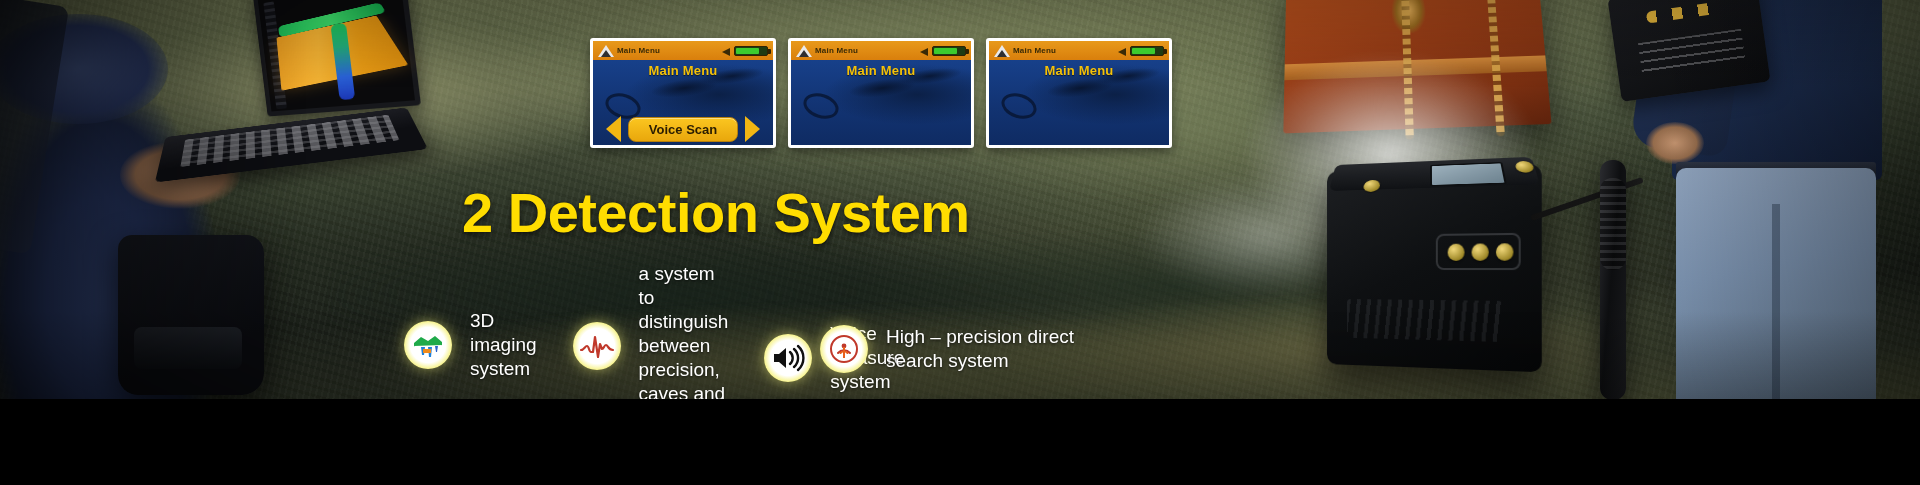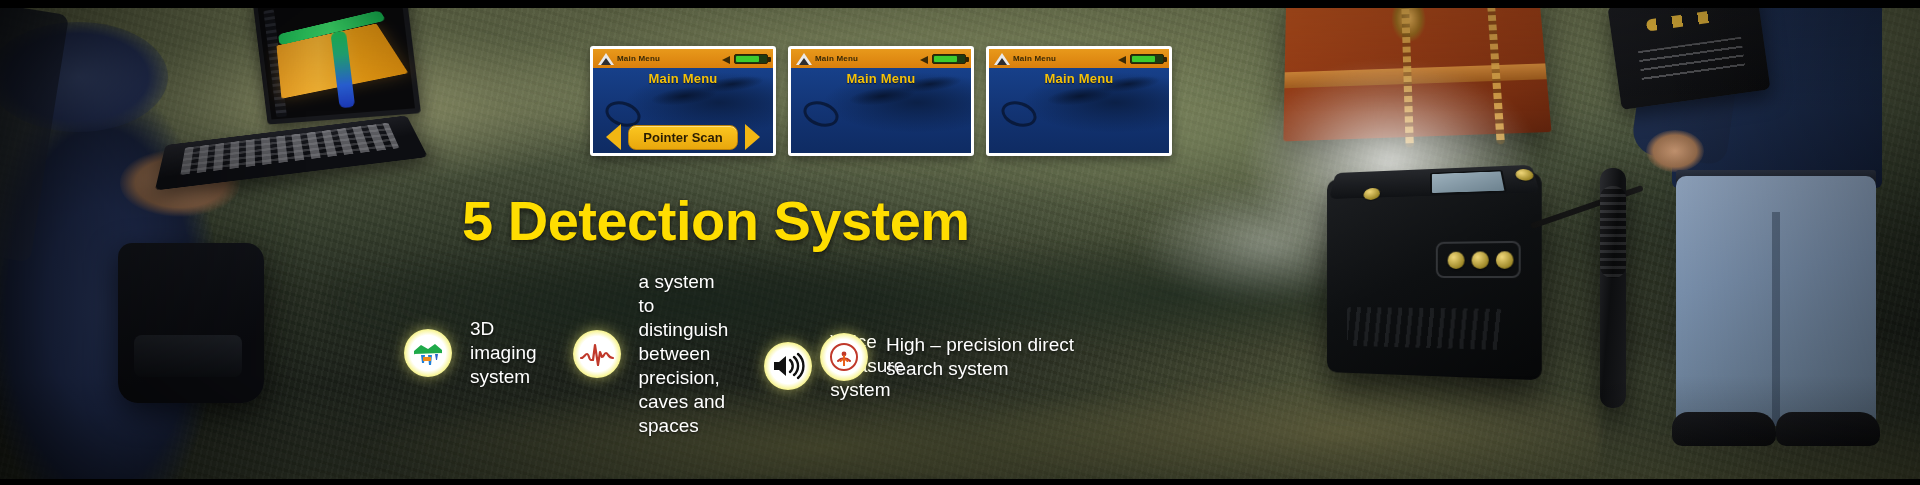"Main Menu" #banner { height: 471px -> 399px; margin-top: 8px -> none }
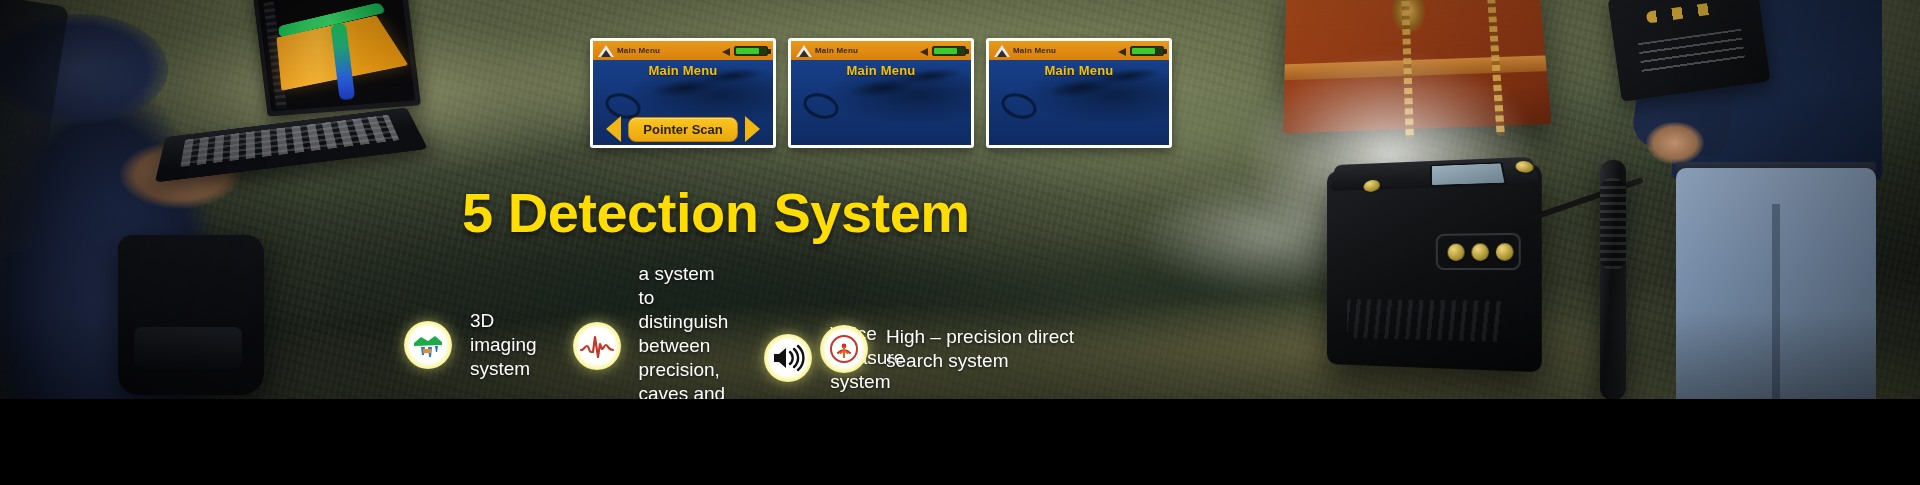"Pointer Scan" span.pill { text: Pointer -> Voice }
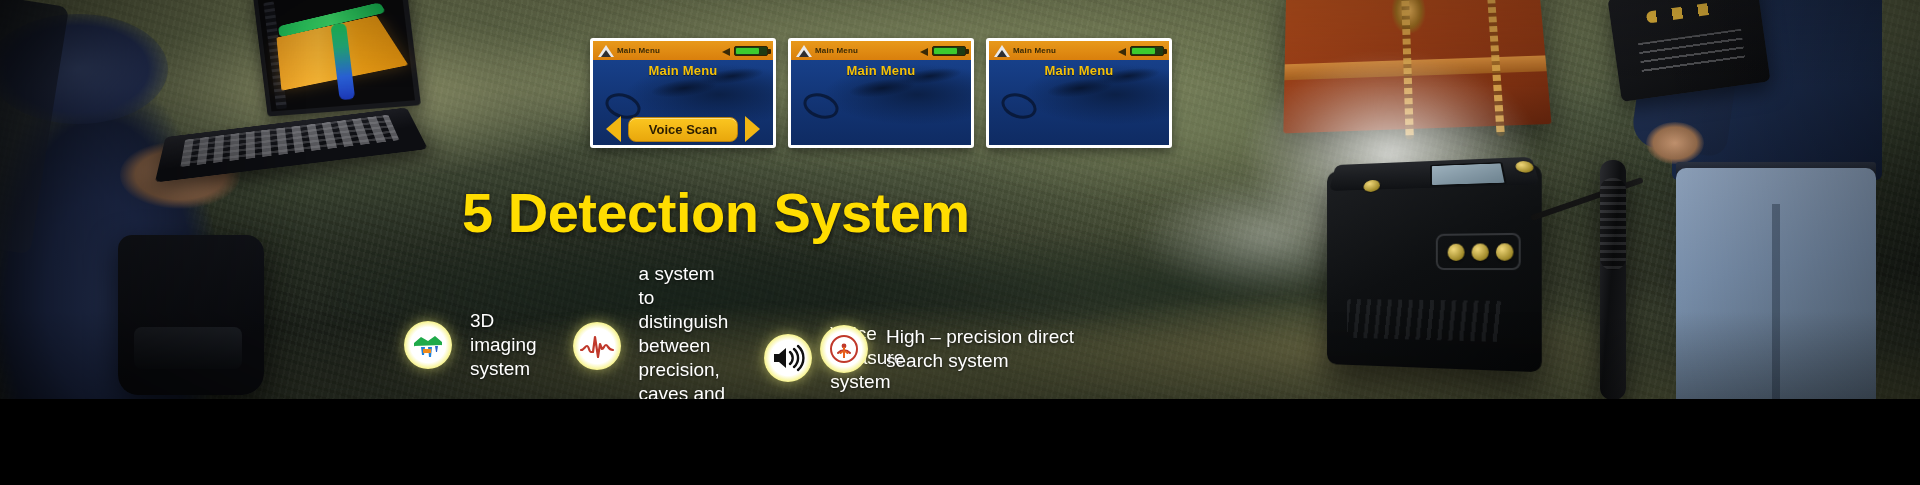"5 Detection System" div.headline { text: 5 -> 2 }
